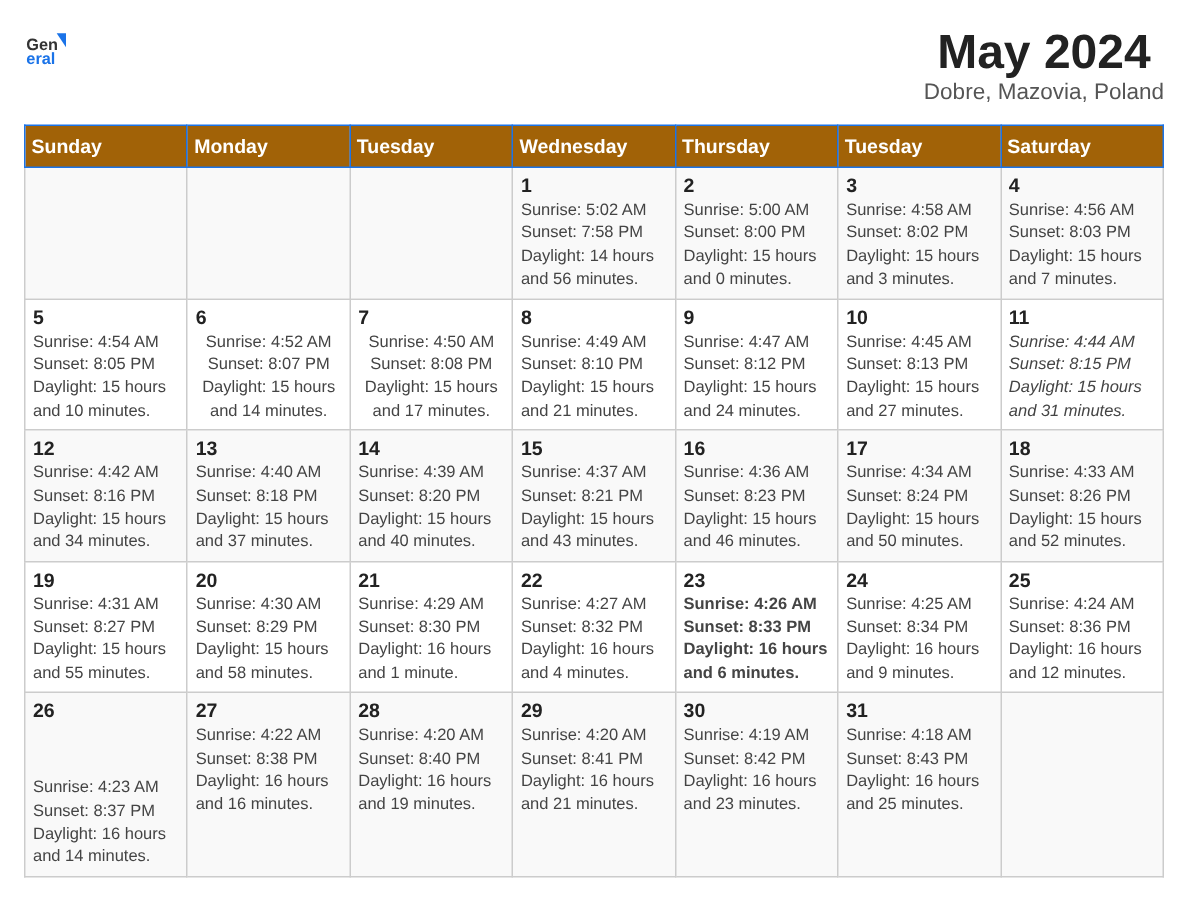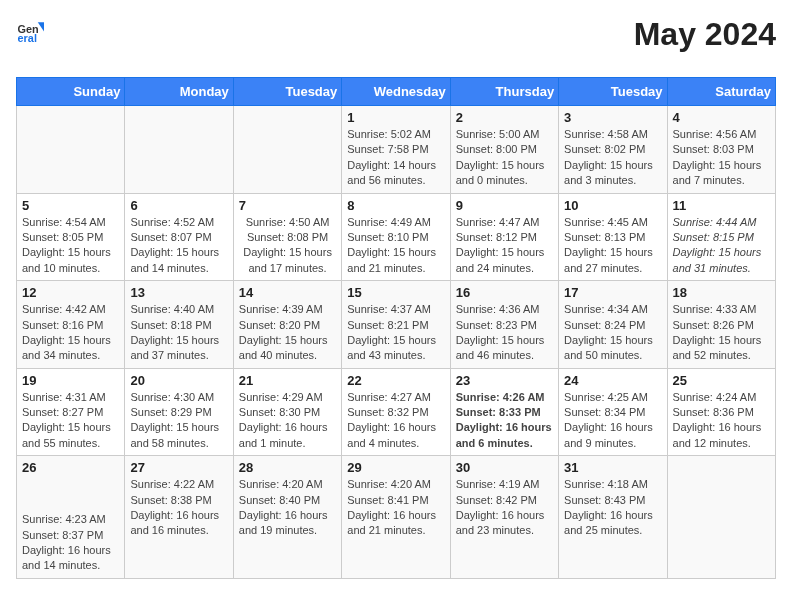"Gen" .header { margin-bottom: 24px -> 13px }
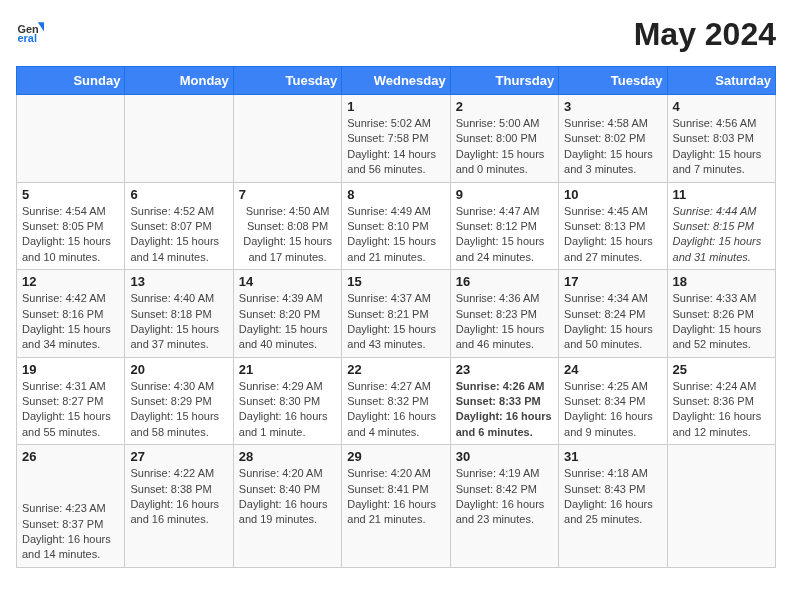"Dobre, Mazovia, Poland" div.location { html: none -> <div>Dobre, Mazovia, Poland</div> }
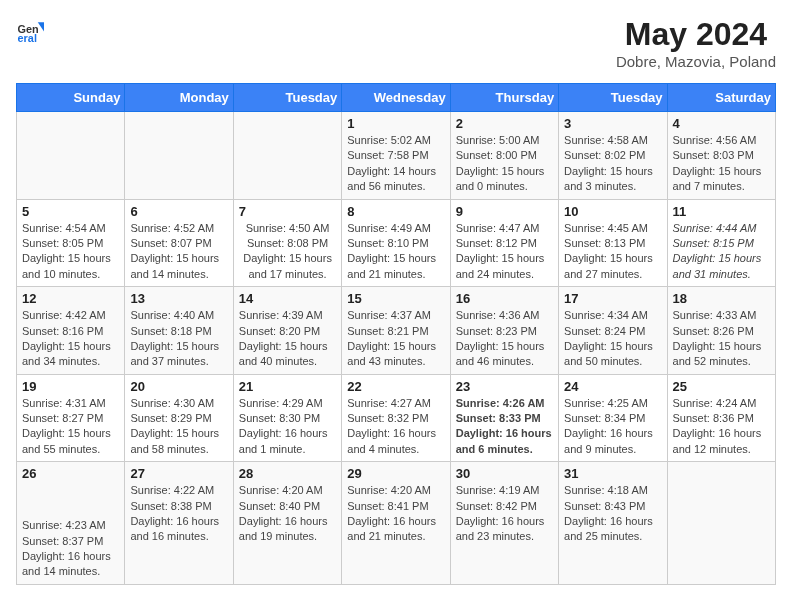"Sunday" thead tr th { background: #3b82f6 -> #a16207; text-align: right -> left }
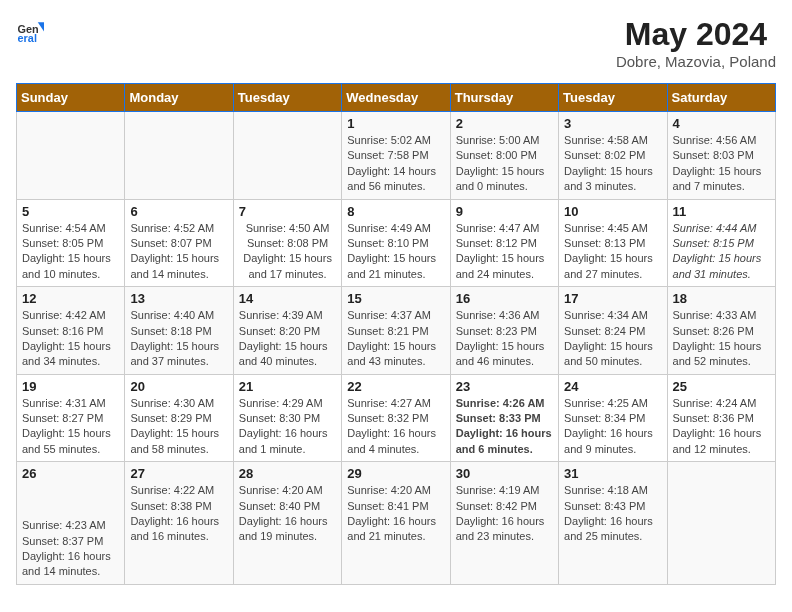"Sunrise: 4:52 AM" div.cell-info { text-align: none -> center }
